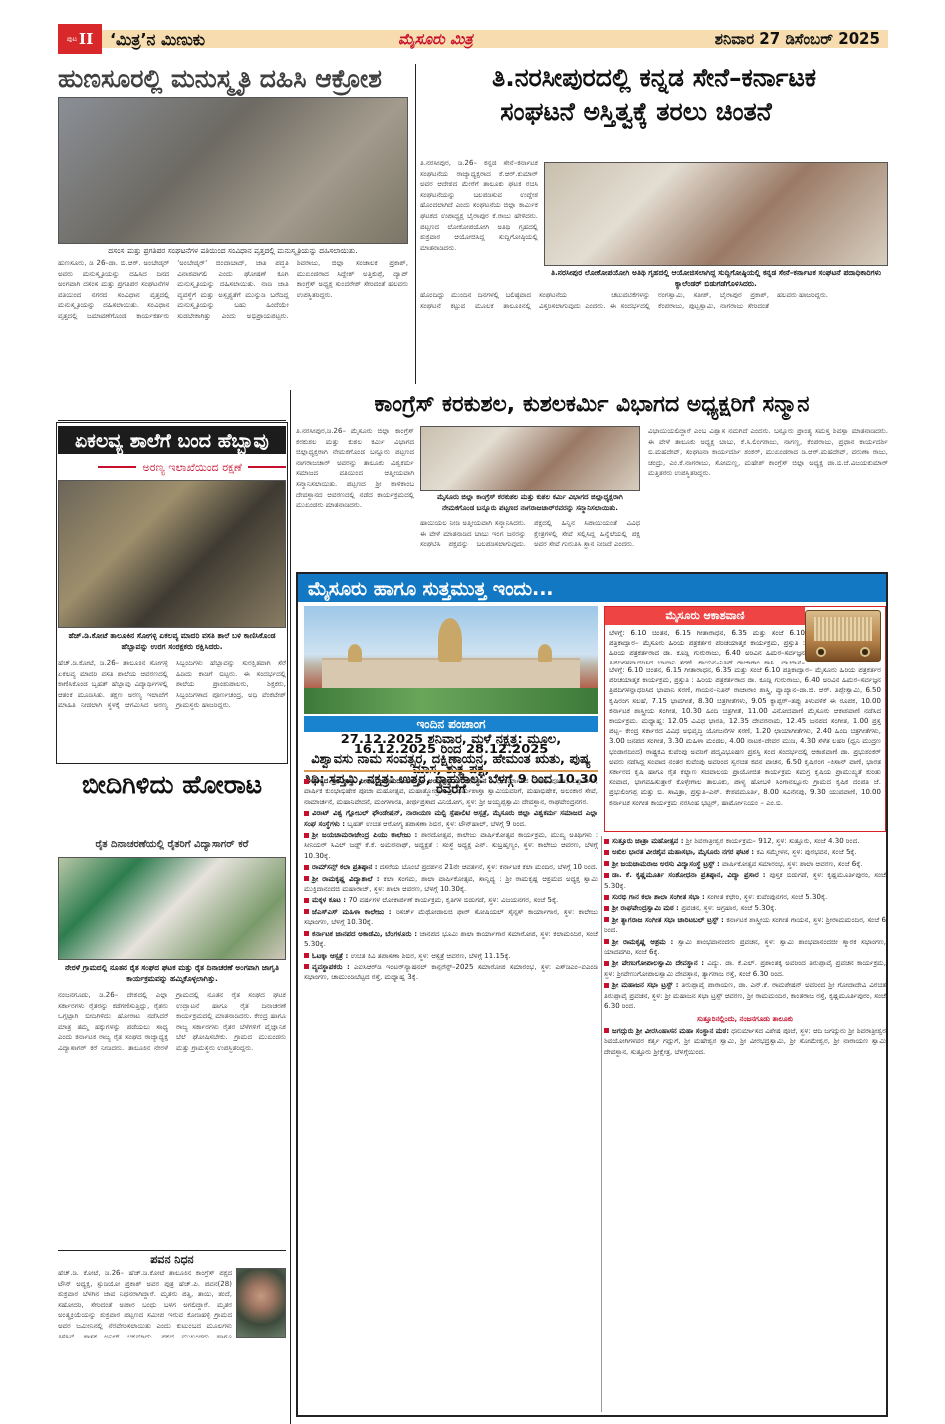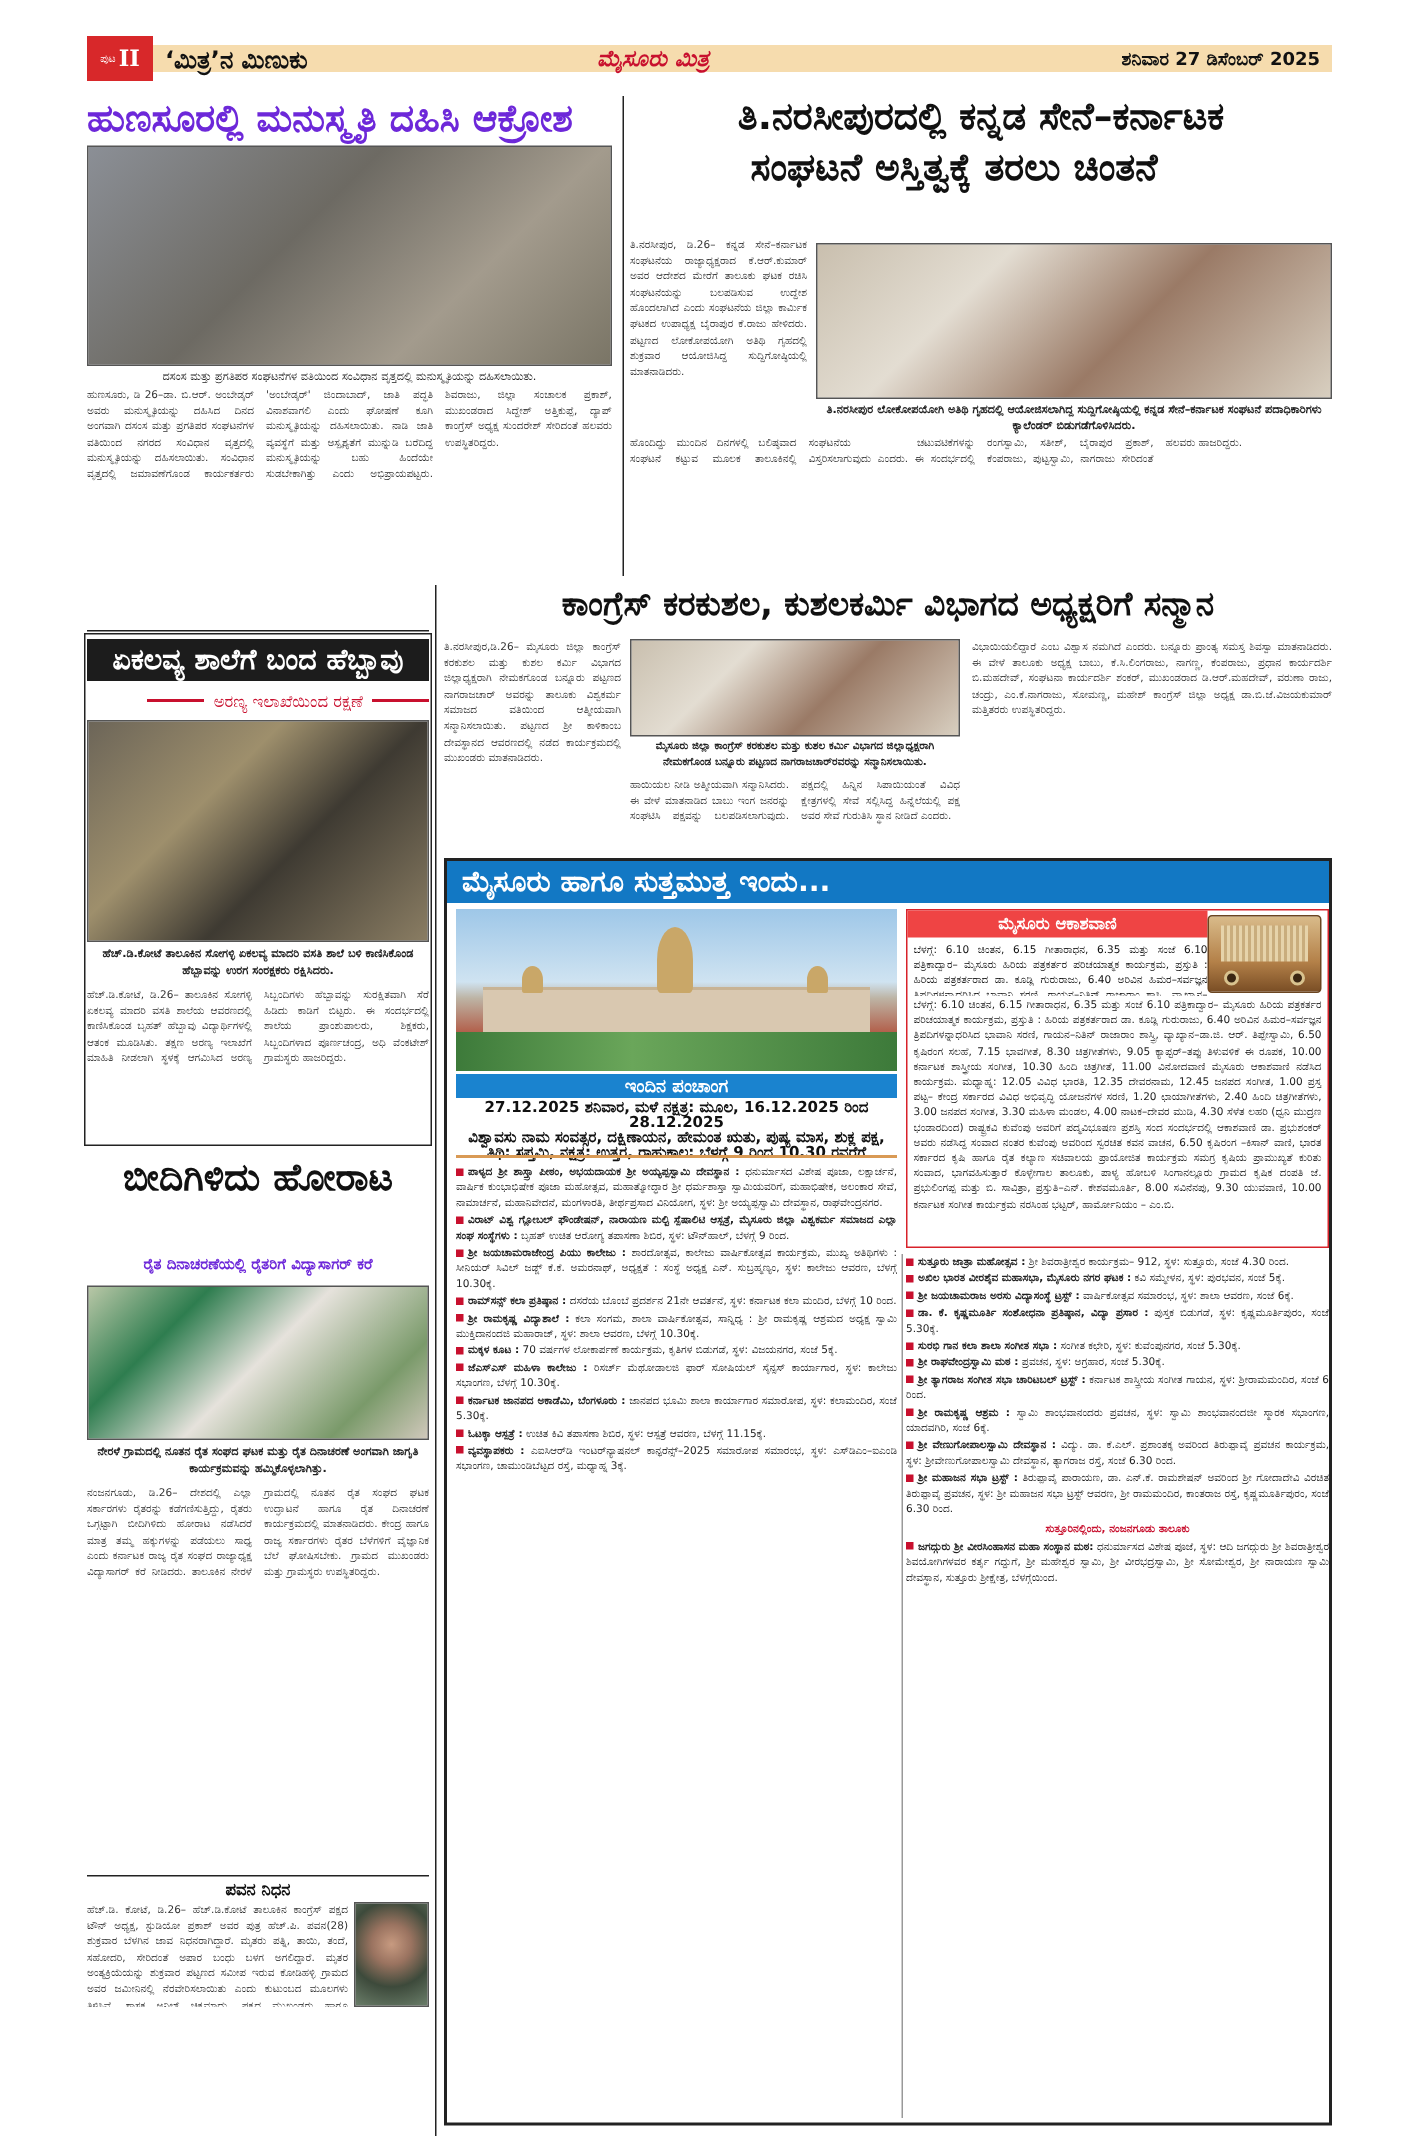"ಶನಿವಾರ 27 ಡಿಸೆಂಬರ್ 2025" .date { font-size: 12px -> 15px }
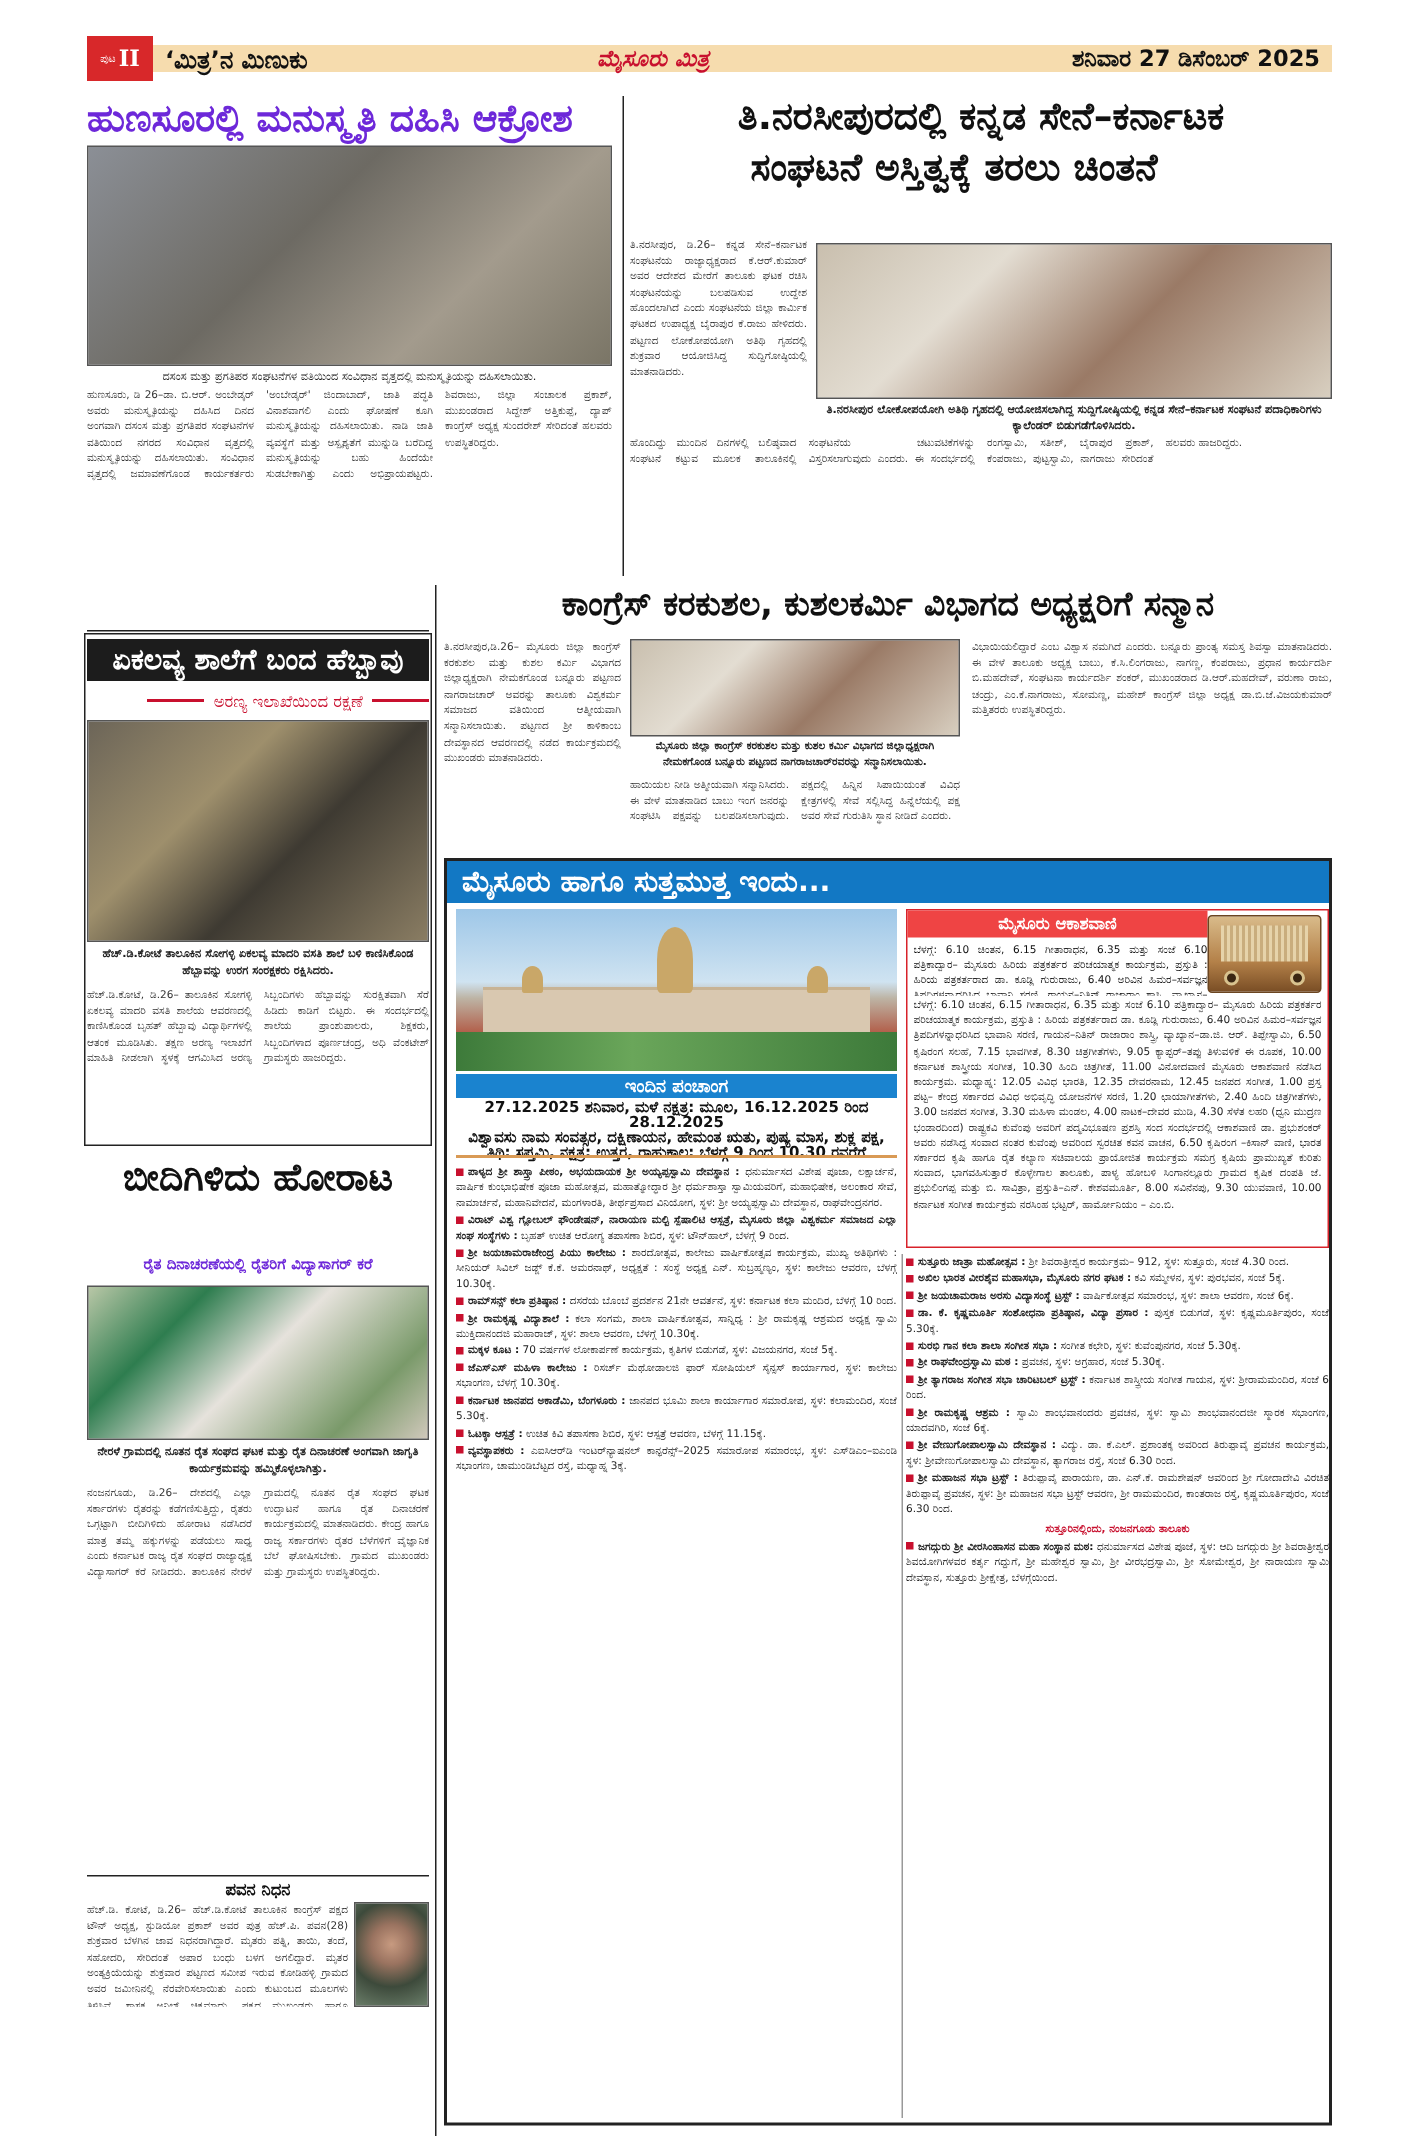"ಹುಣಸೂರಲ್ಲಿ ಮನುಸ್ಮೃತಿ ದಹಿಸಿ ಆಕ್ರೋಶ" .h-red { color: #6d28d9 -> #404040 }
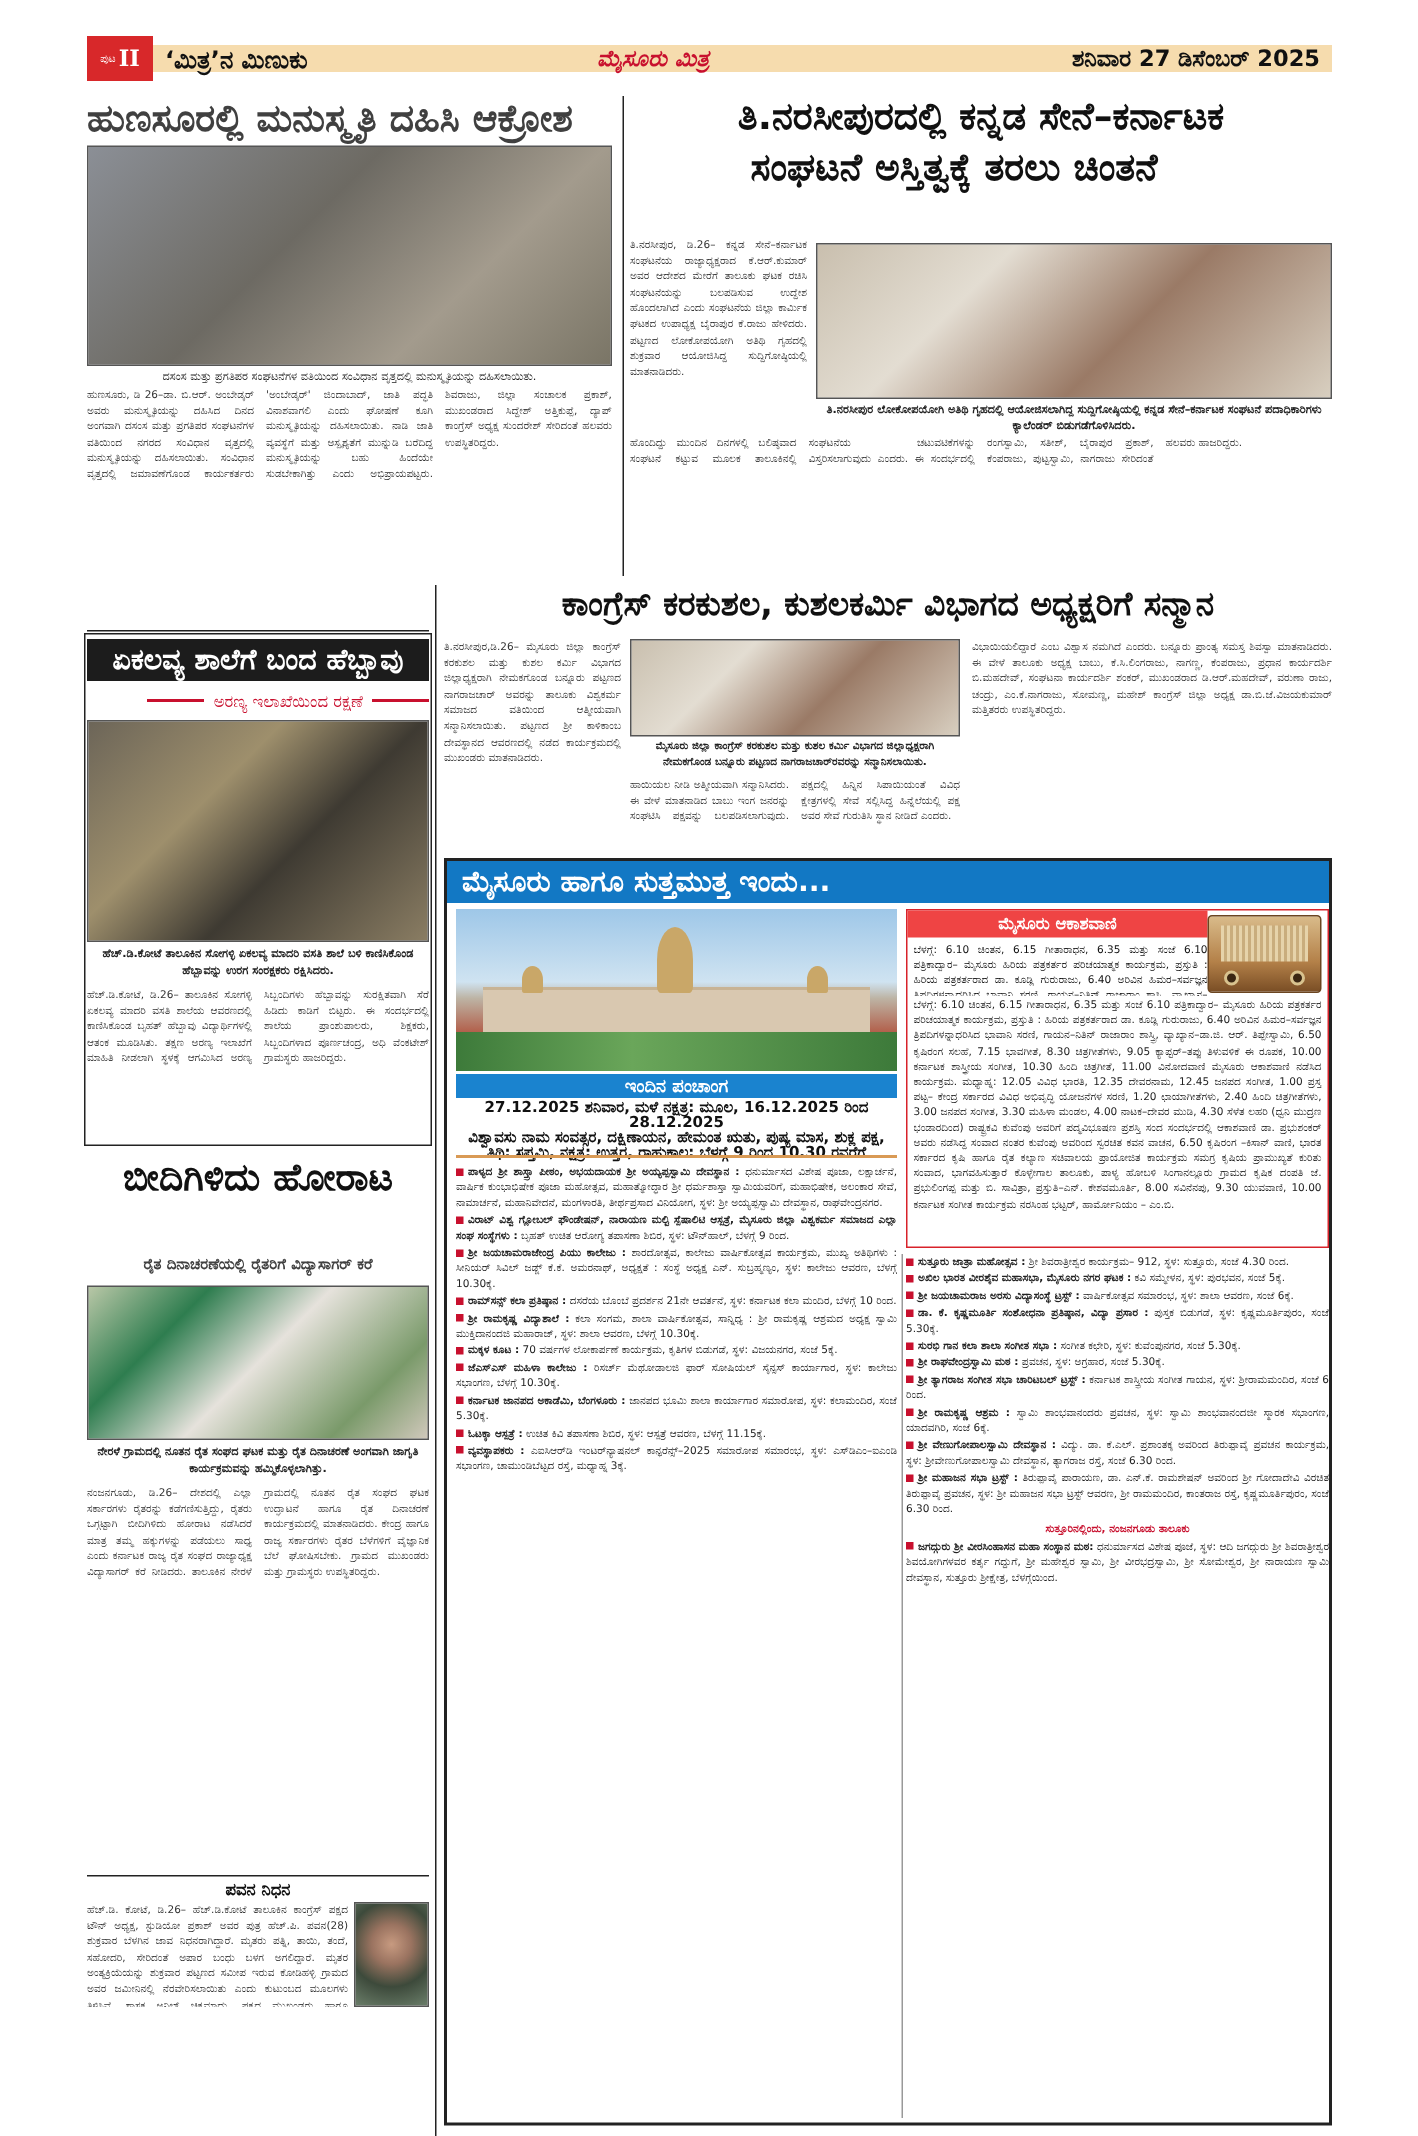"27.12.2025 ಶನಿವಾರ, ಮಳೆ ನಕ್ಷತ್ರ: ಮೂಲ," div { font-size: 10px -> 13px }
